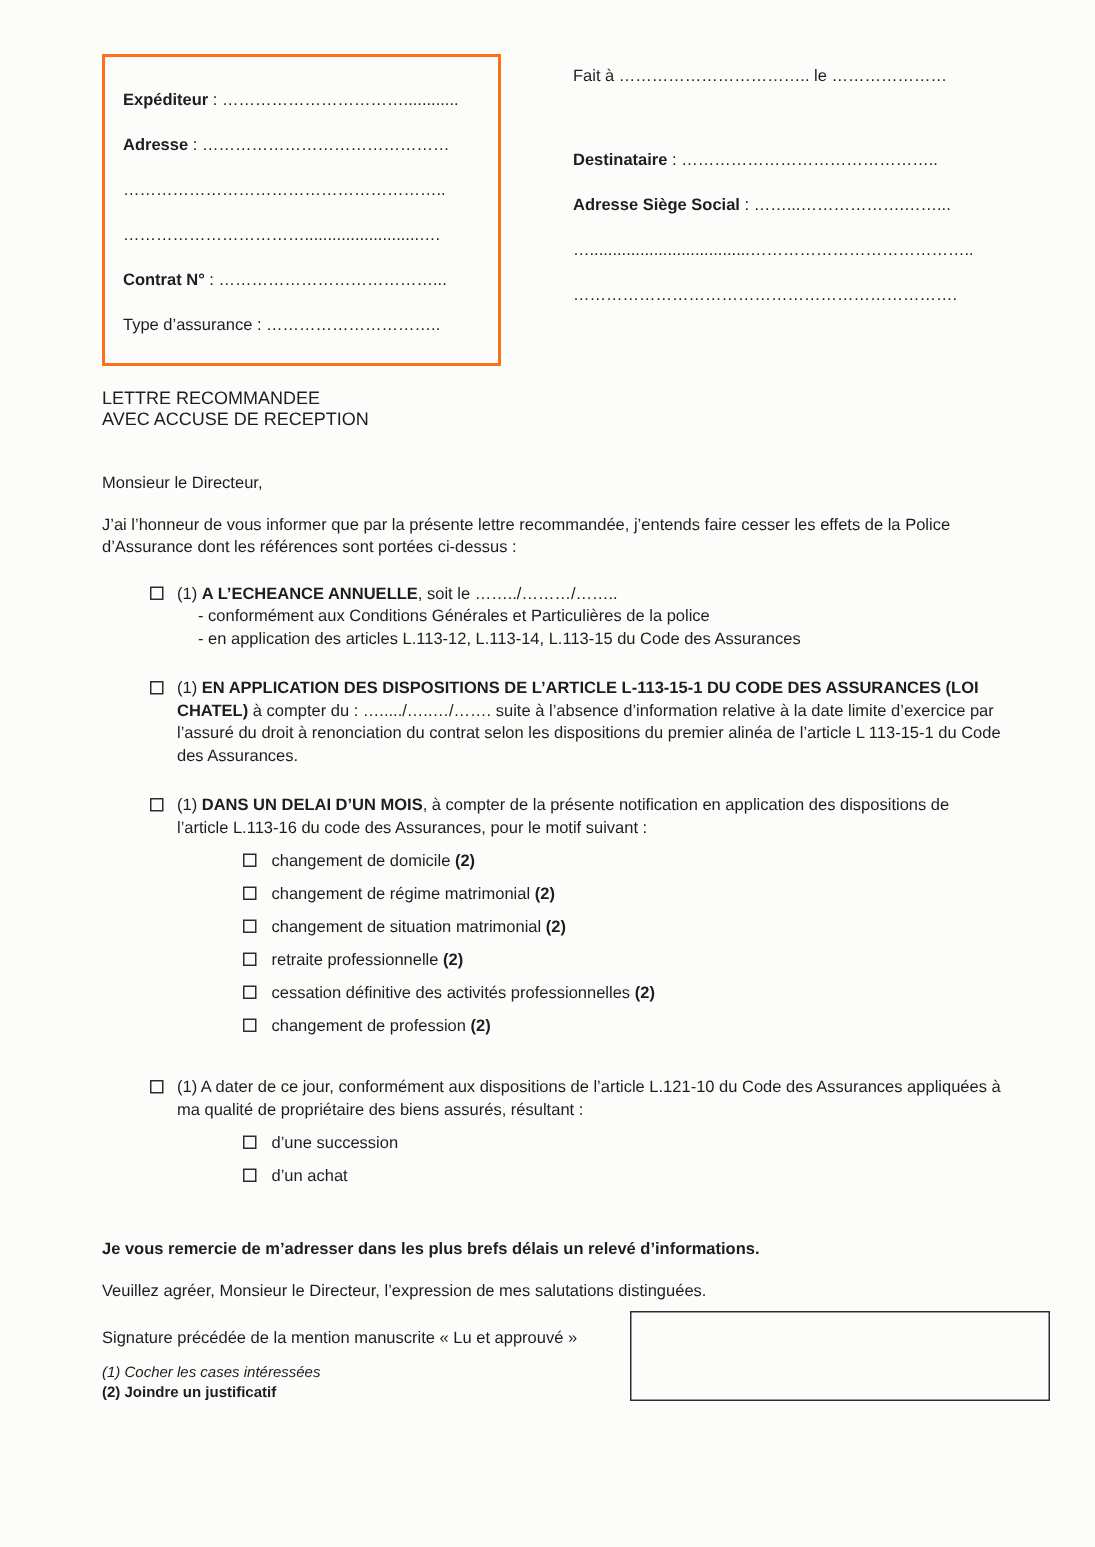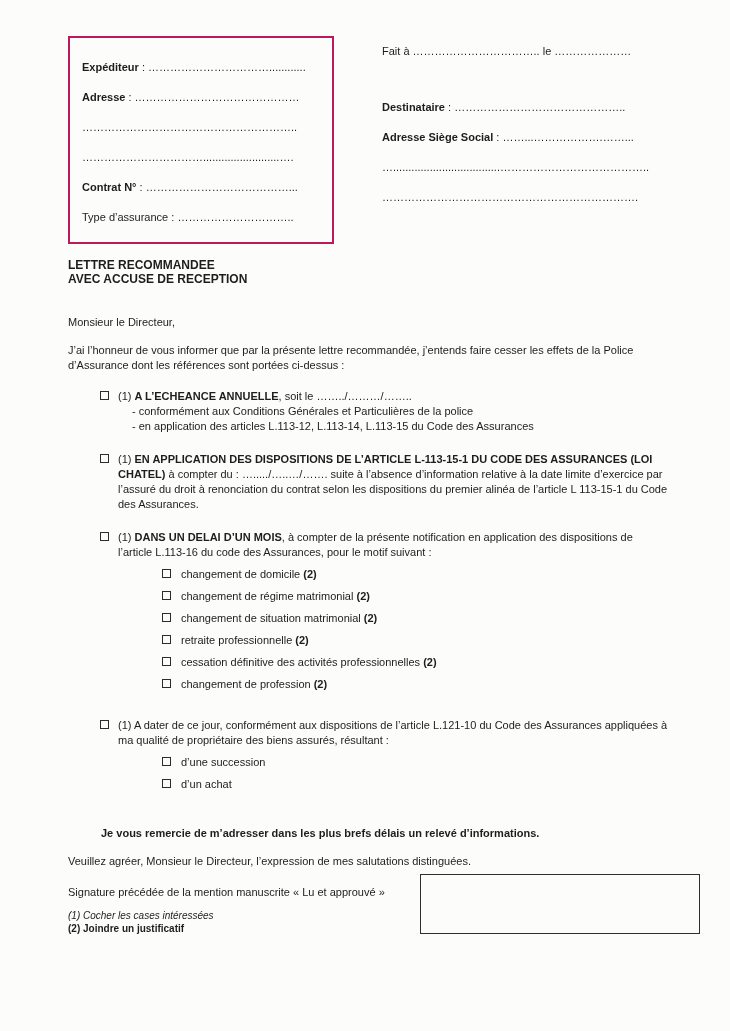"Expéditeur : ……………………………............" .sender-box { border: 2px solid #be185d -> 2px solid #f97316 }
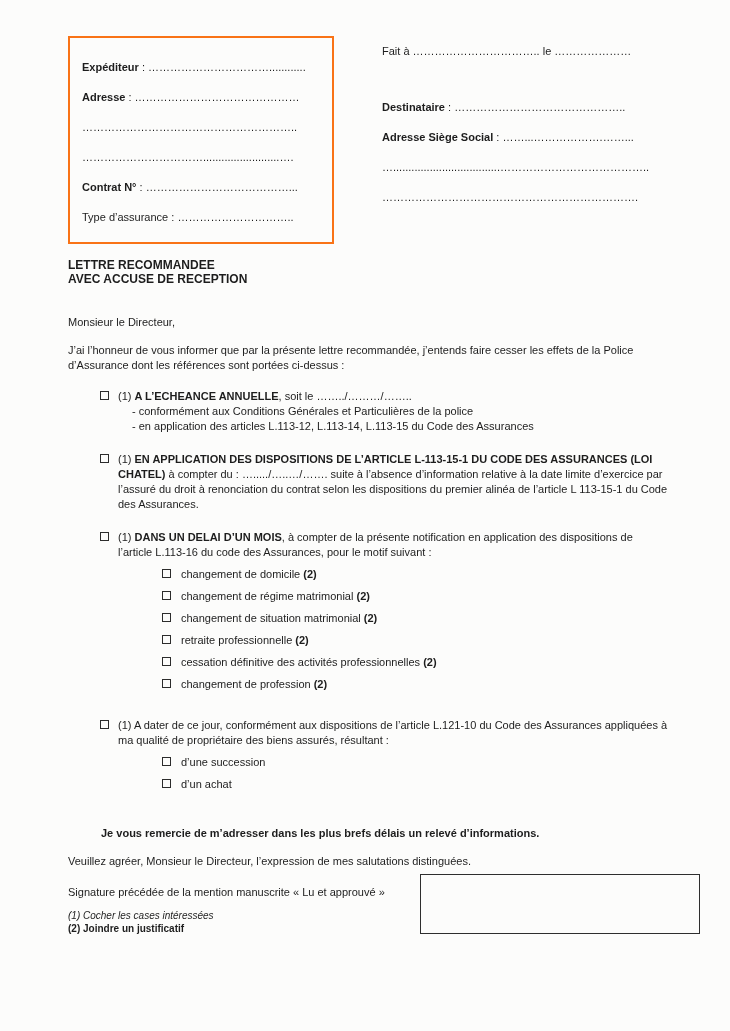"LETTRE RECOMMANDEE" .title { font-weight: bold -> normal }
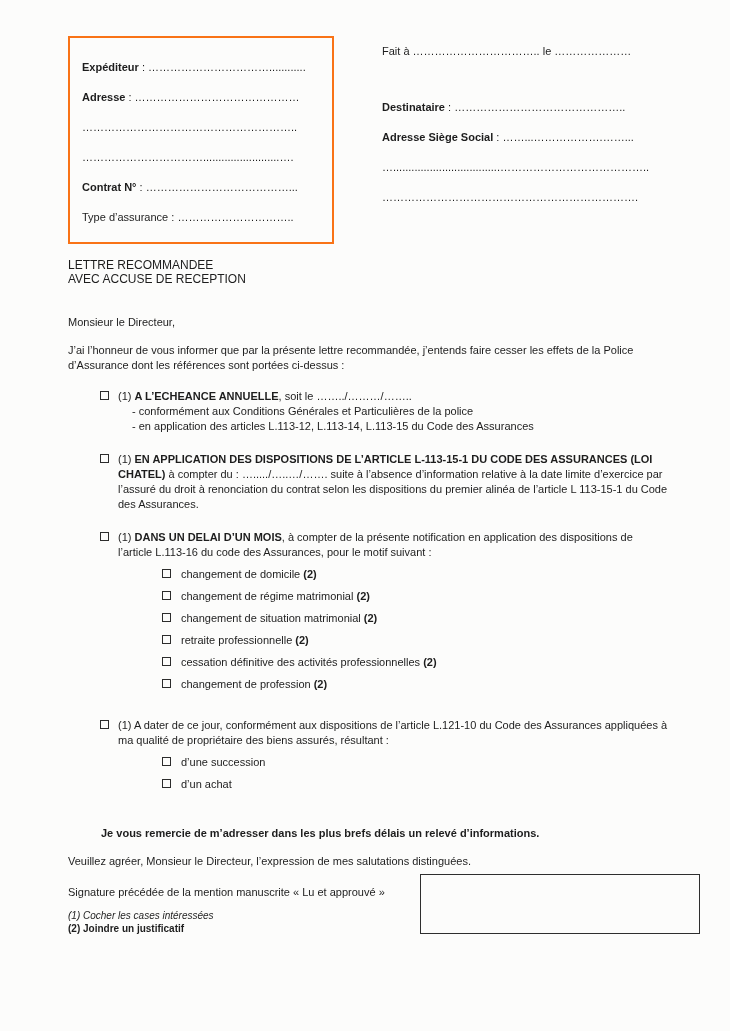"Je vous remercie de m’adresser" .thanks { margin-left: 33px -> none }
